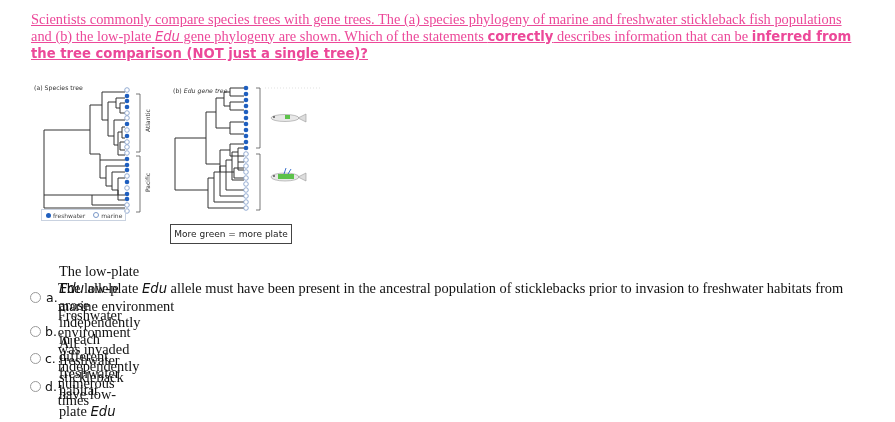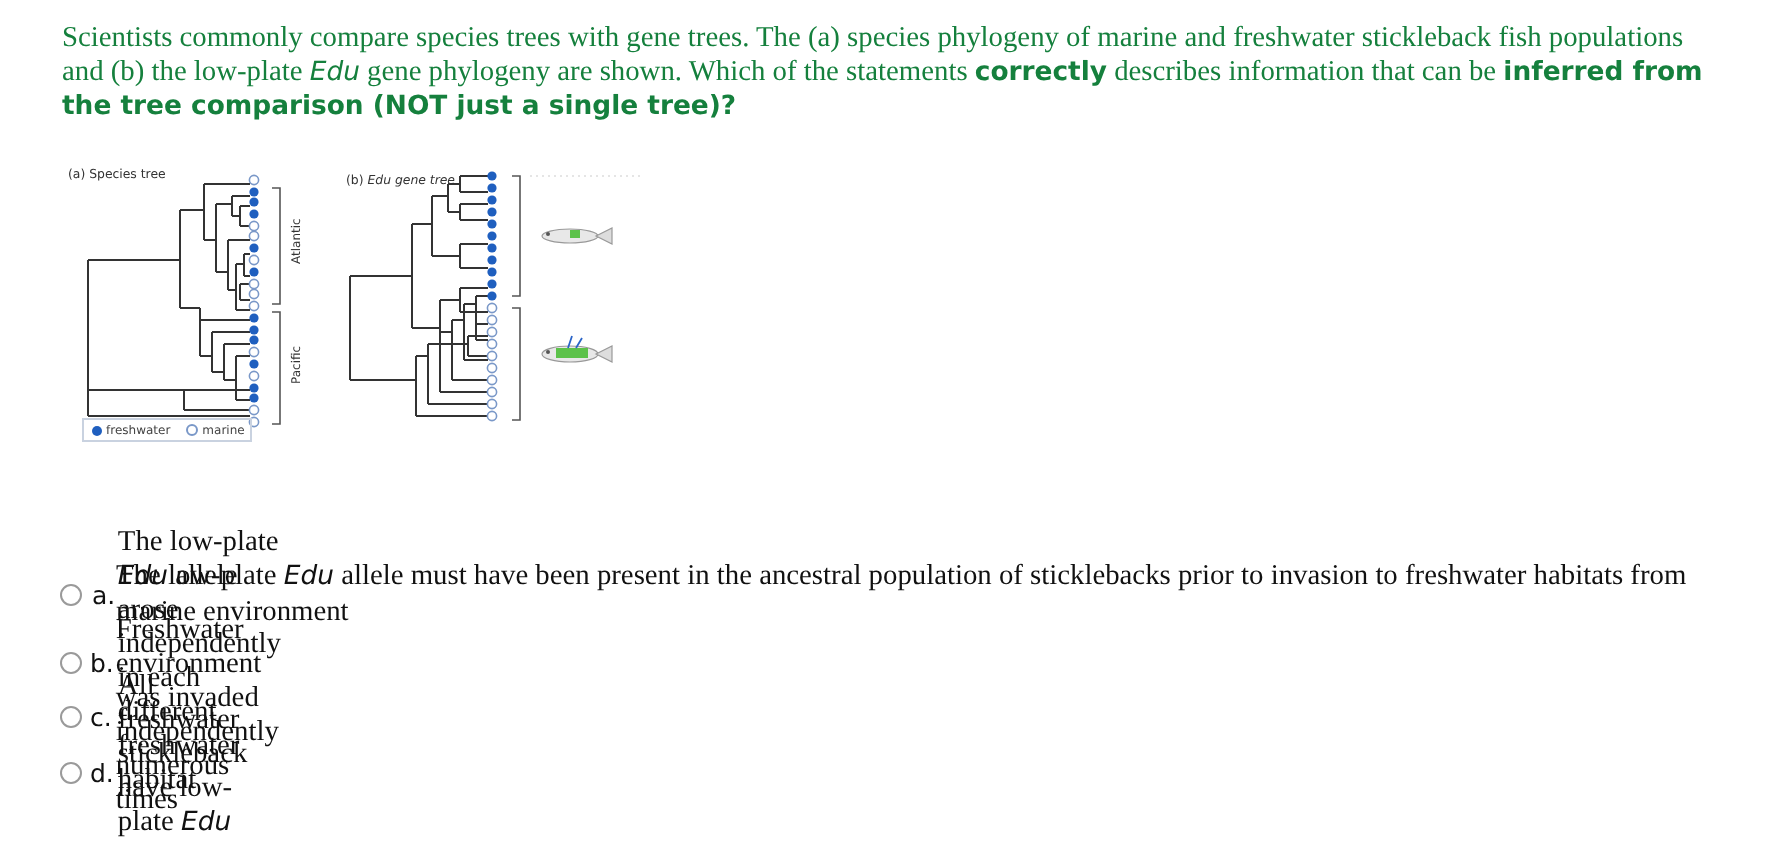"Scientists commonly compare species" .question { color: #15803d -> #ec4899; text-decoration: none -> underline }
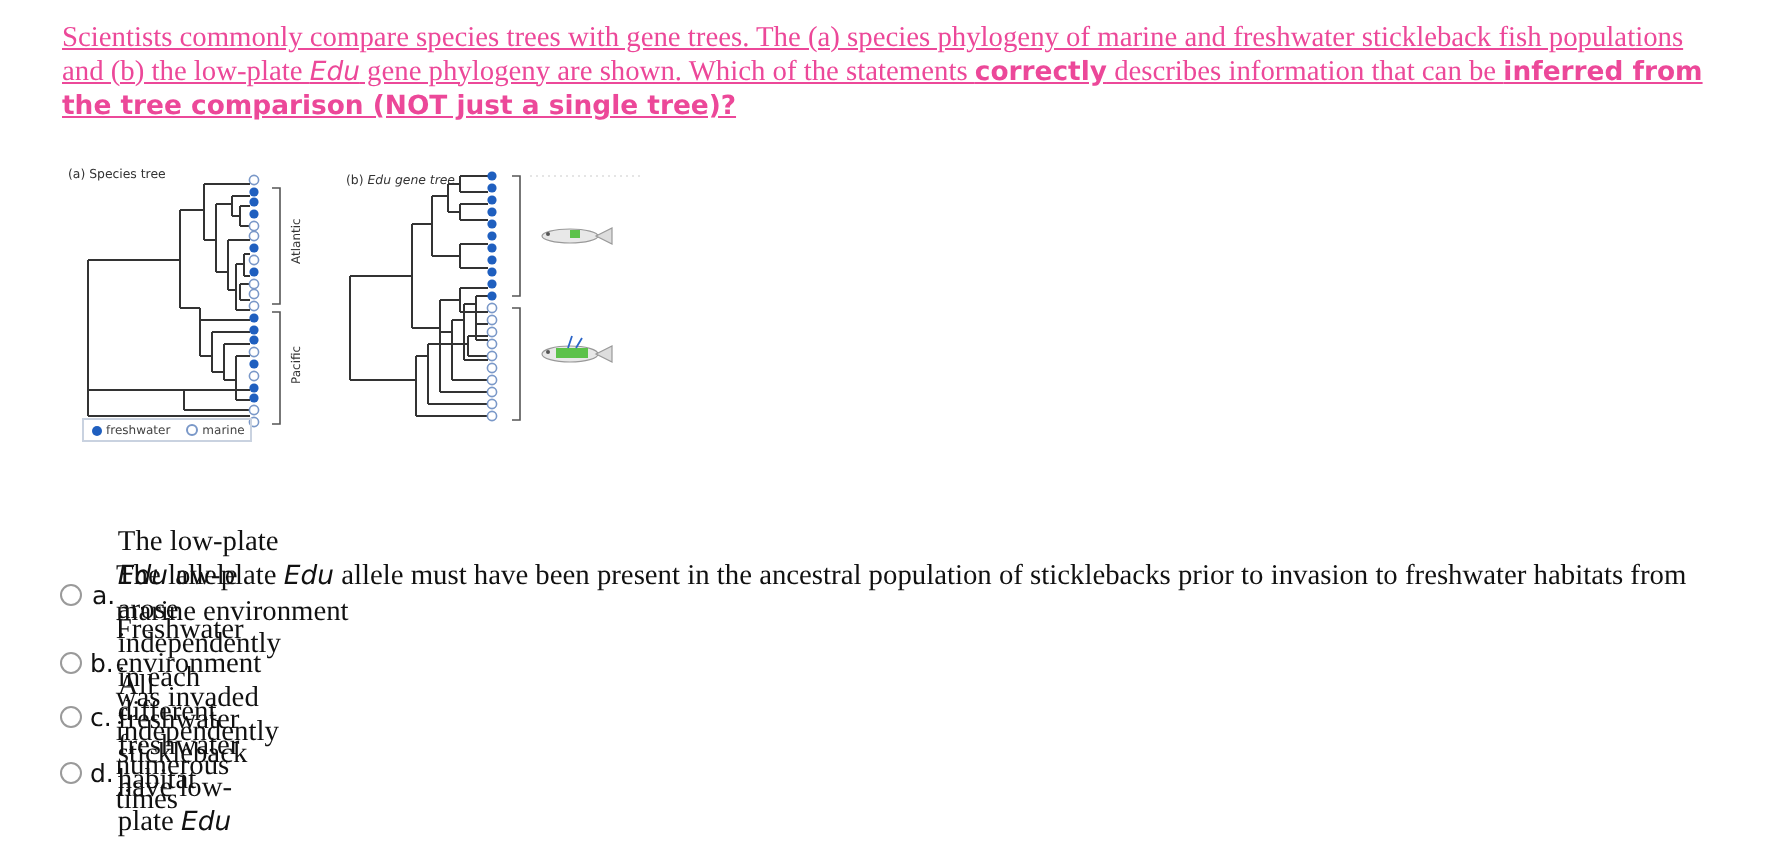"More green = more plate" div.caption-box { html: none -> <div>More green = more plate</div> }
